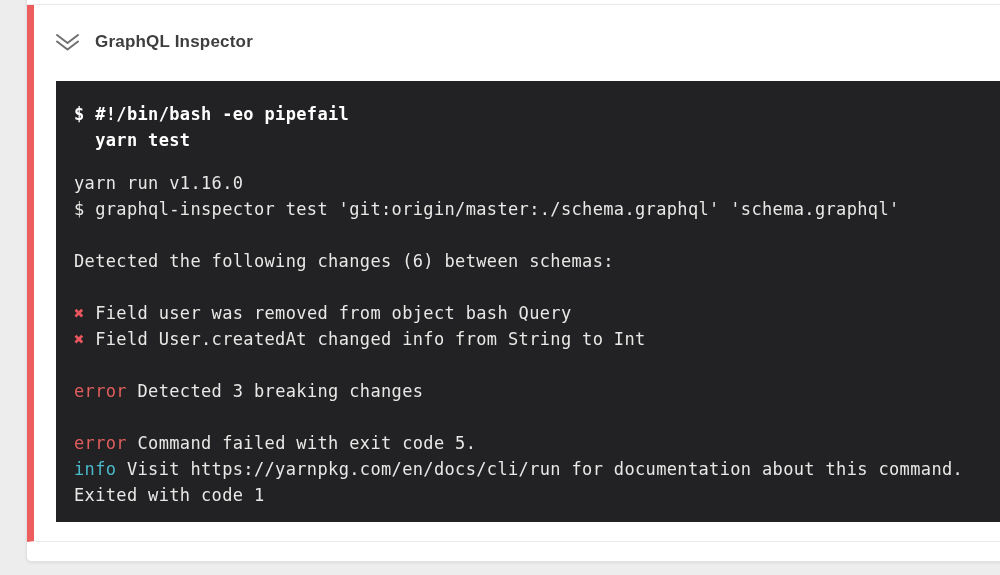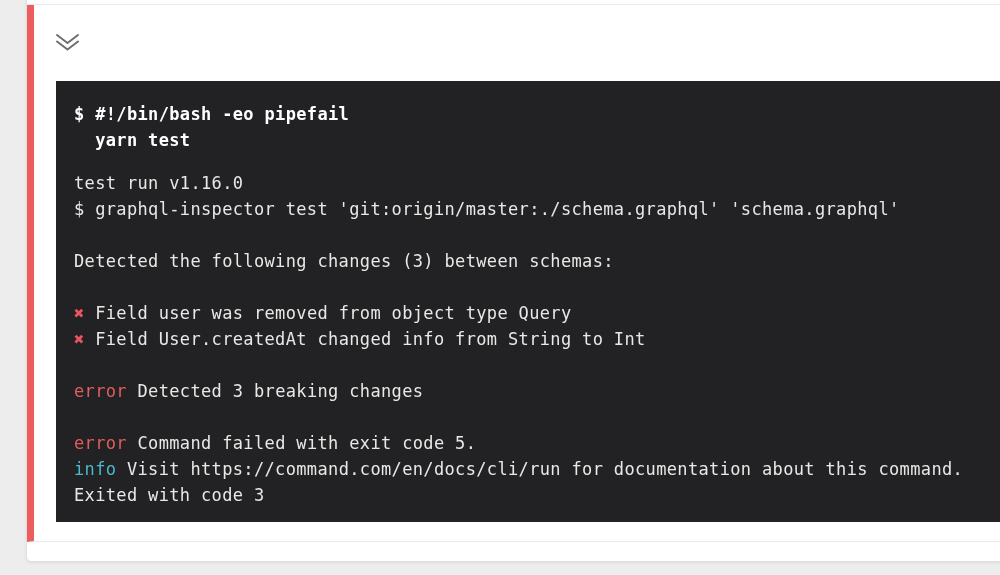"GraphQL Inspector" span.step-title { html: none -> <span>GraphQL Inspector</span> }
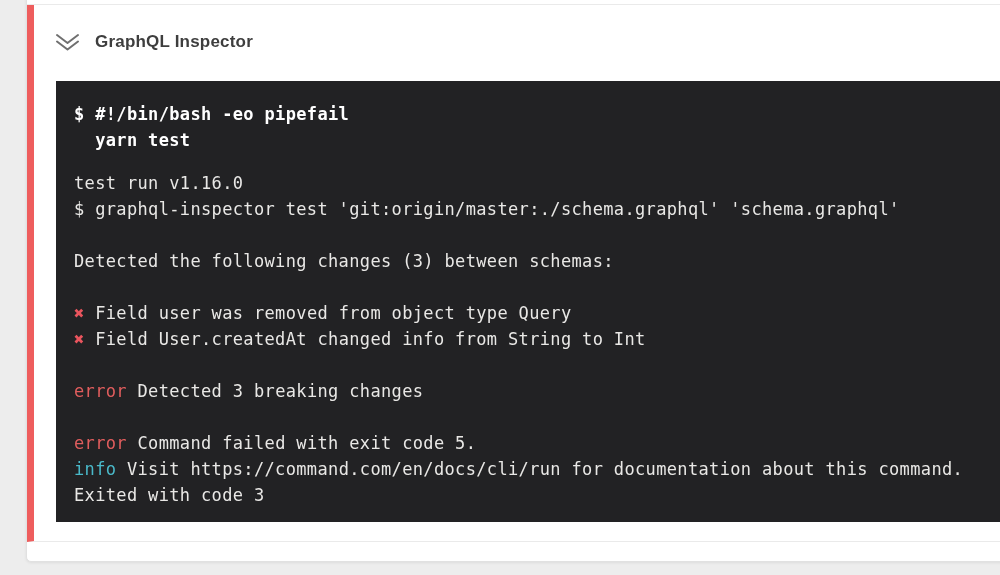"test run v1.16.0" span.plain { text: test -> yarn }
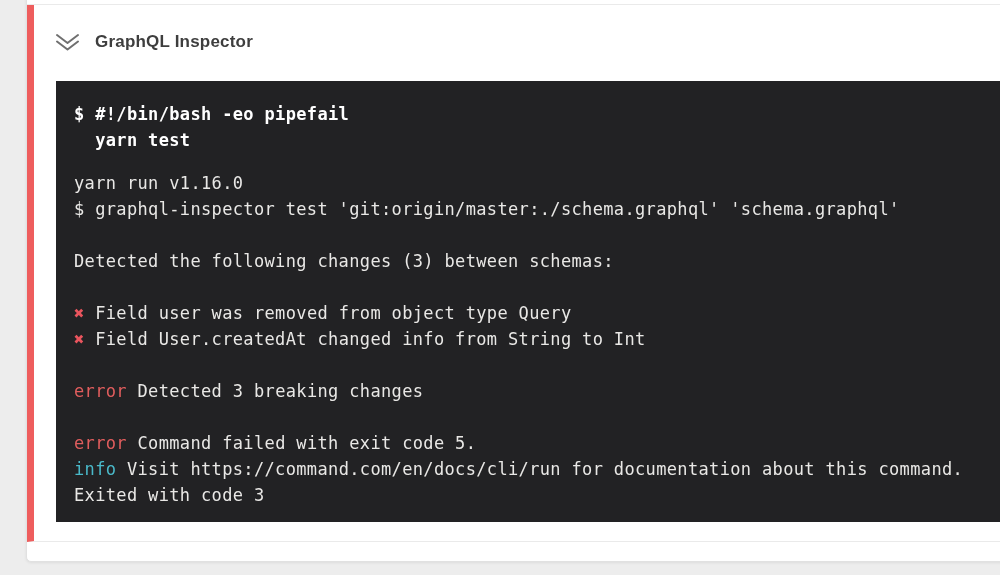"Detected the following changes (3)" span.plain { text: 3 -> 6 }
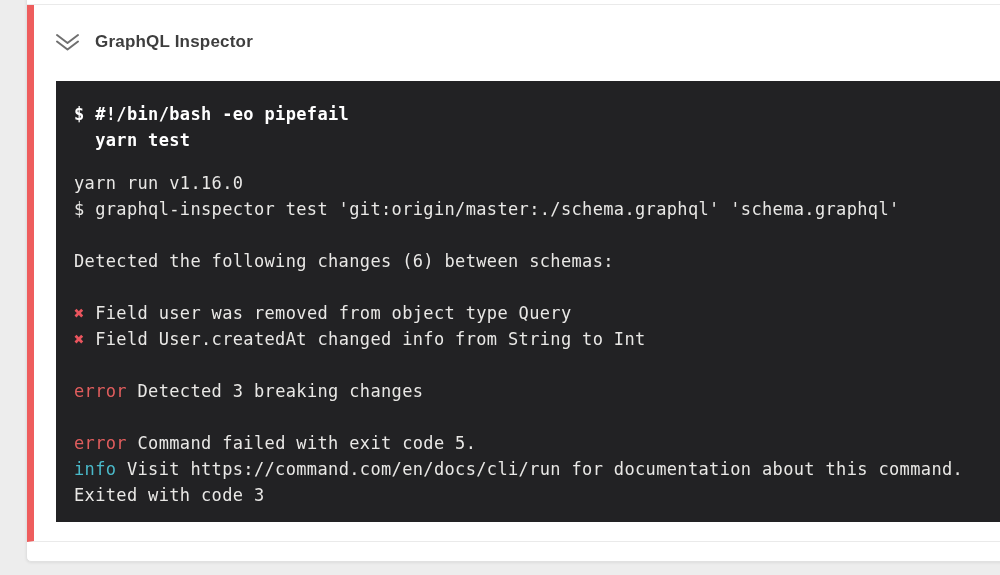"Field user was removed from" span.plain { text: type -> bash }
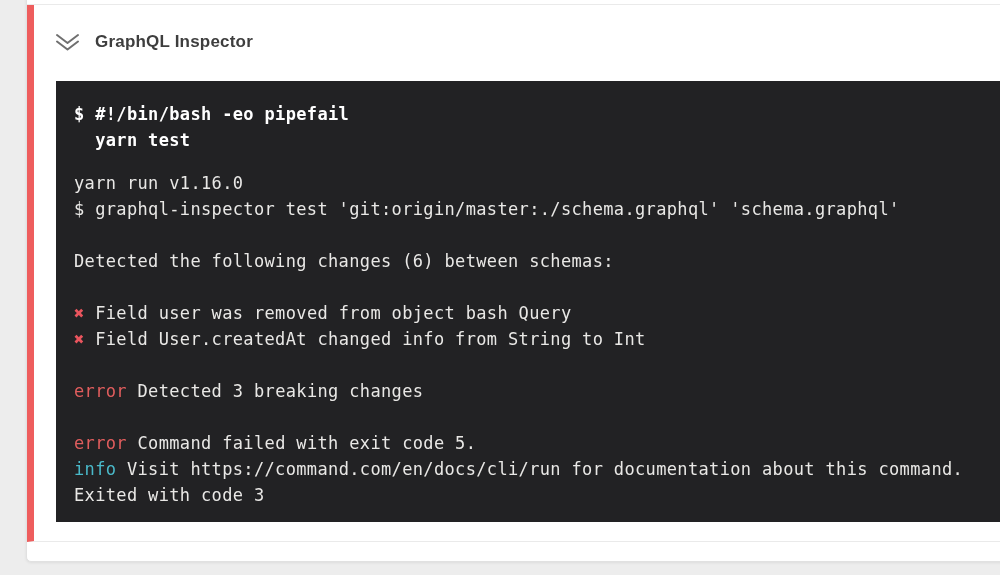"Visit" span.plain { text: https://command.com/en/docs/cli/run -> https://yarnpkg.com/en/docs/cli/run }
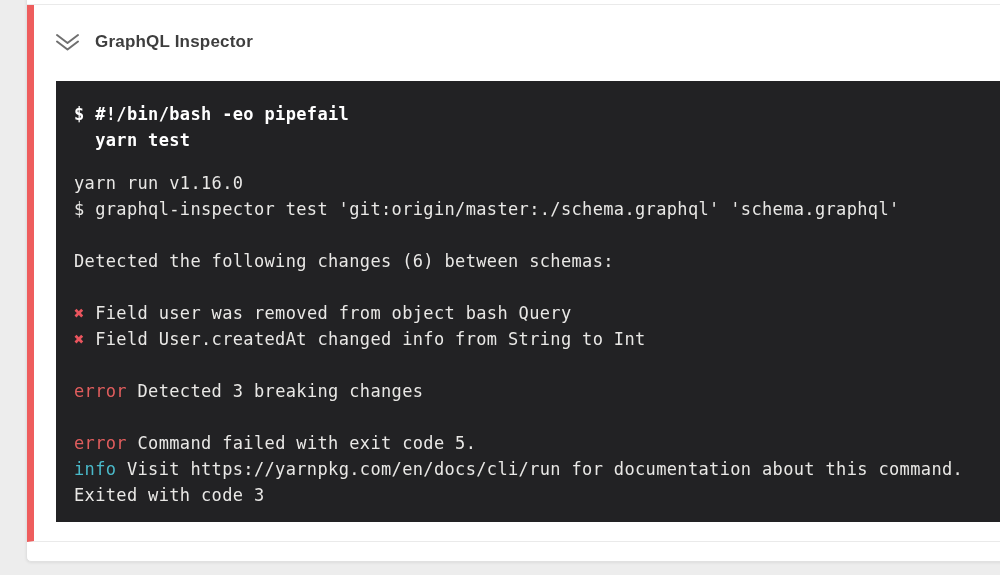"Exited with code 3" span.plain { text: 3 -> 1 }
